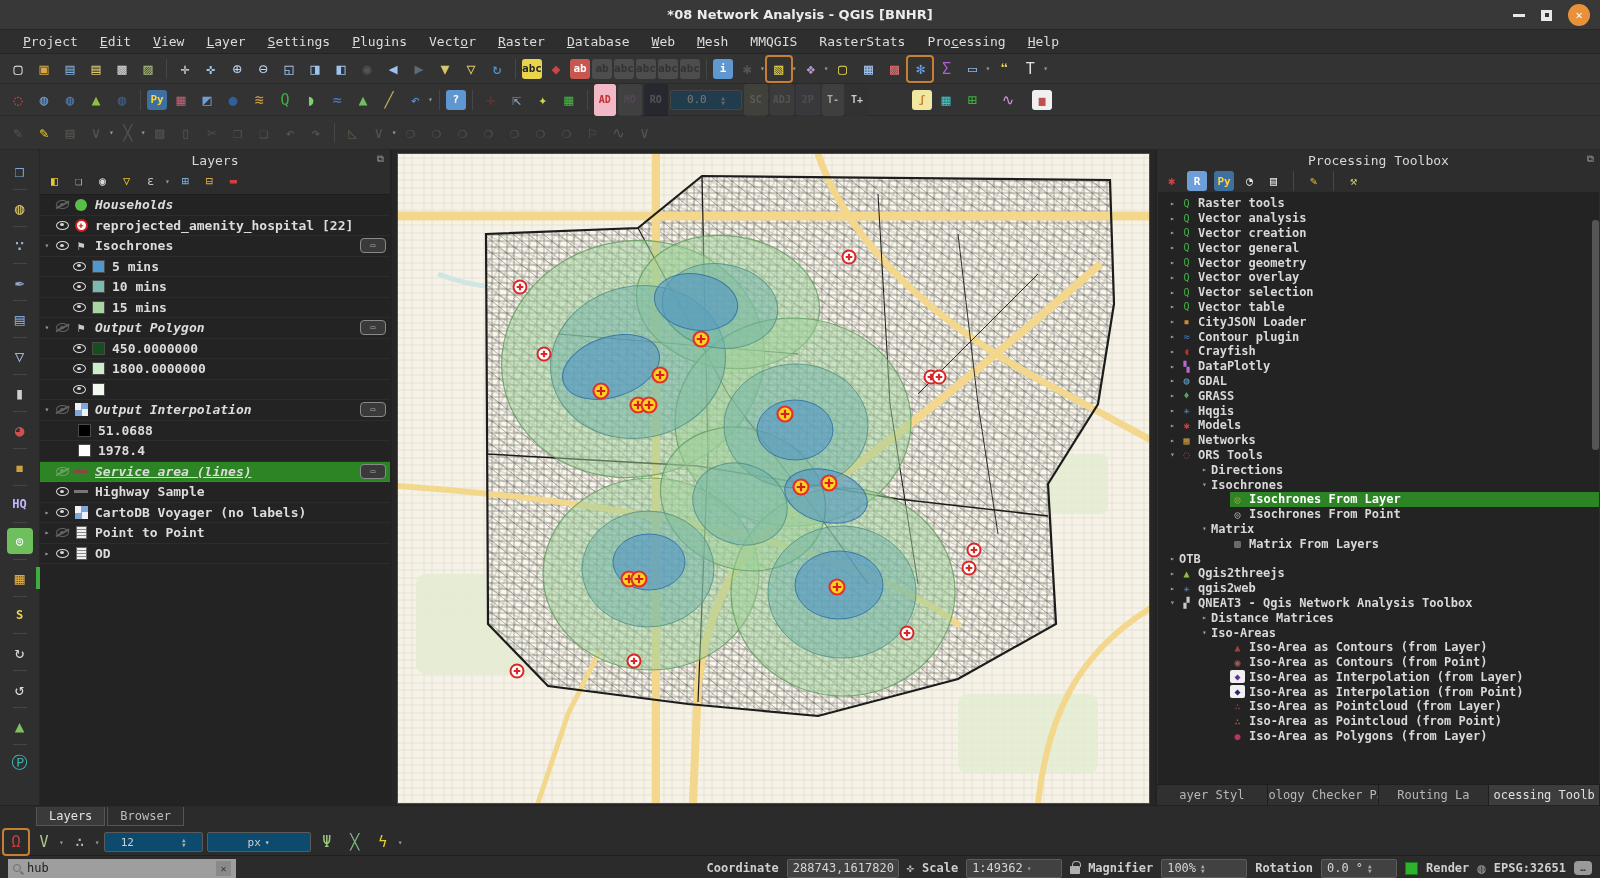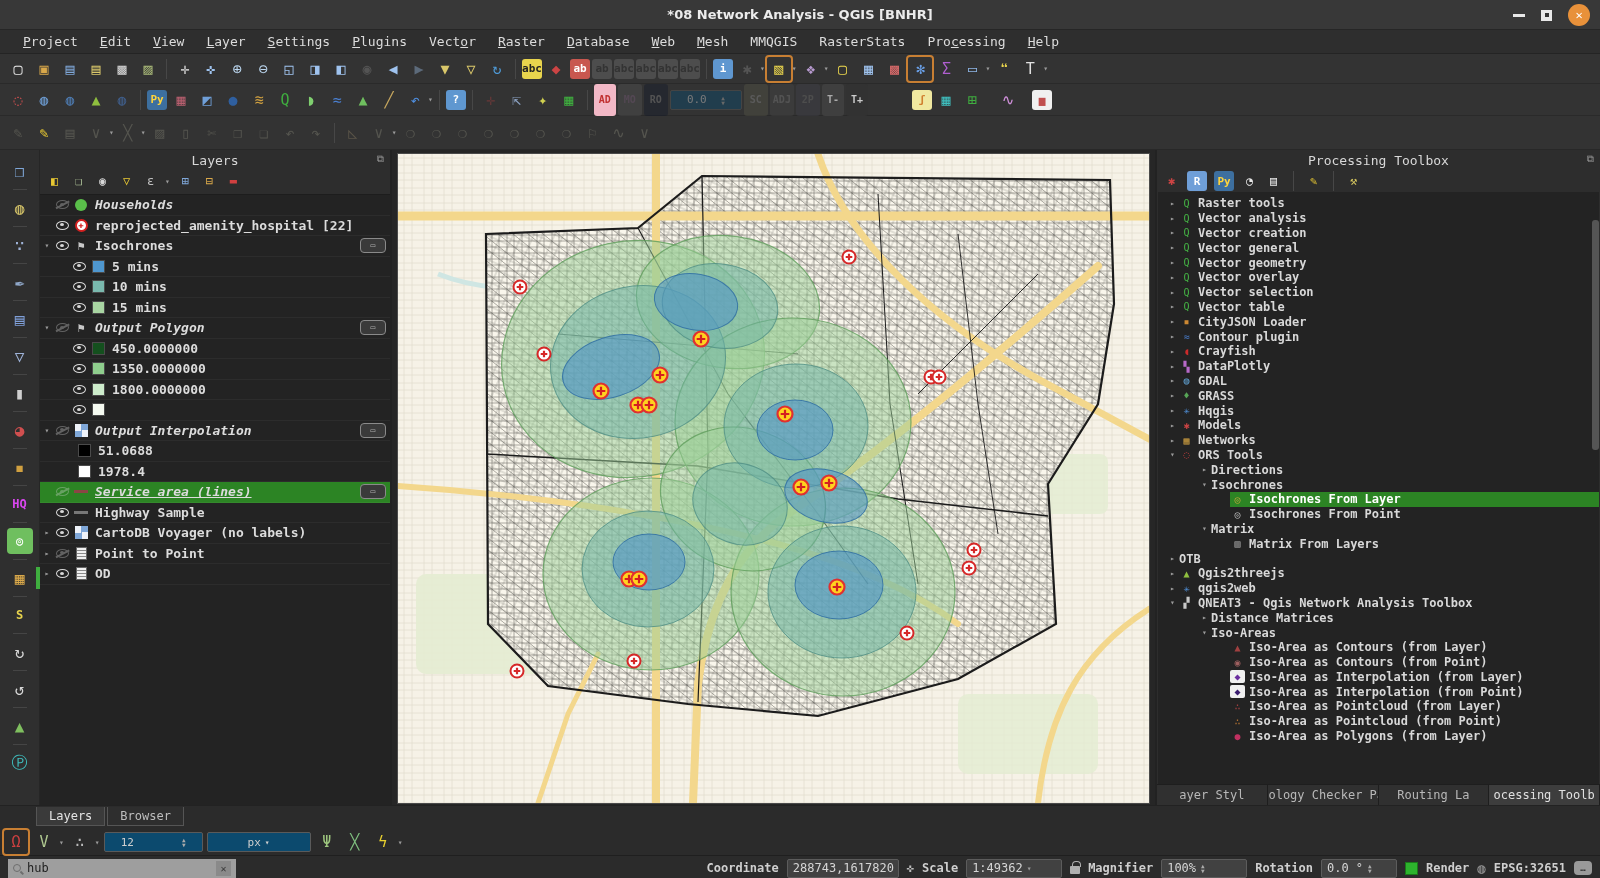"1350.0000000" div.lrow { html: <div> <span></span> <span></span> <span></span> <span> <span></span> </span> <span>1350.0000000</span> </div> -> none }
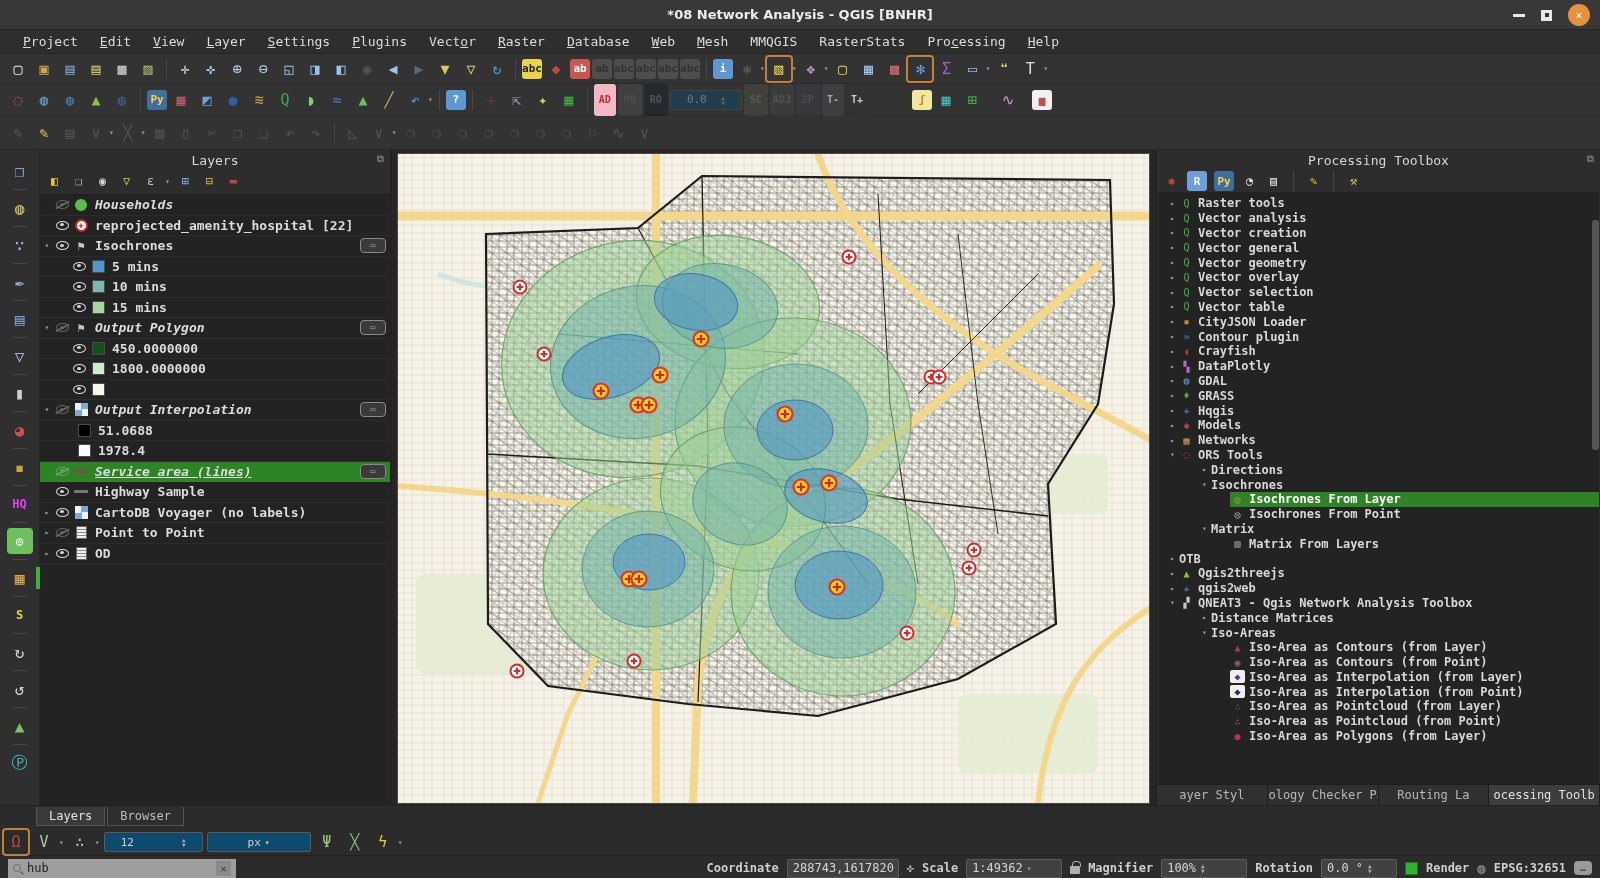"HQ" span.lsi { color: #d946ef -> #c4b5fd }
